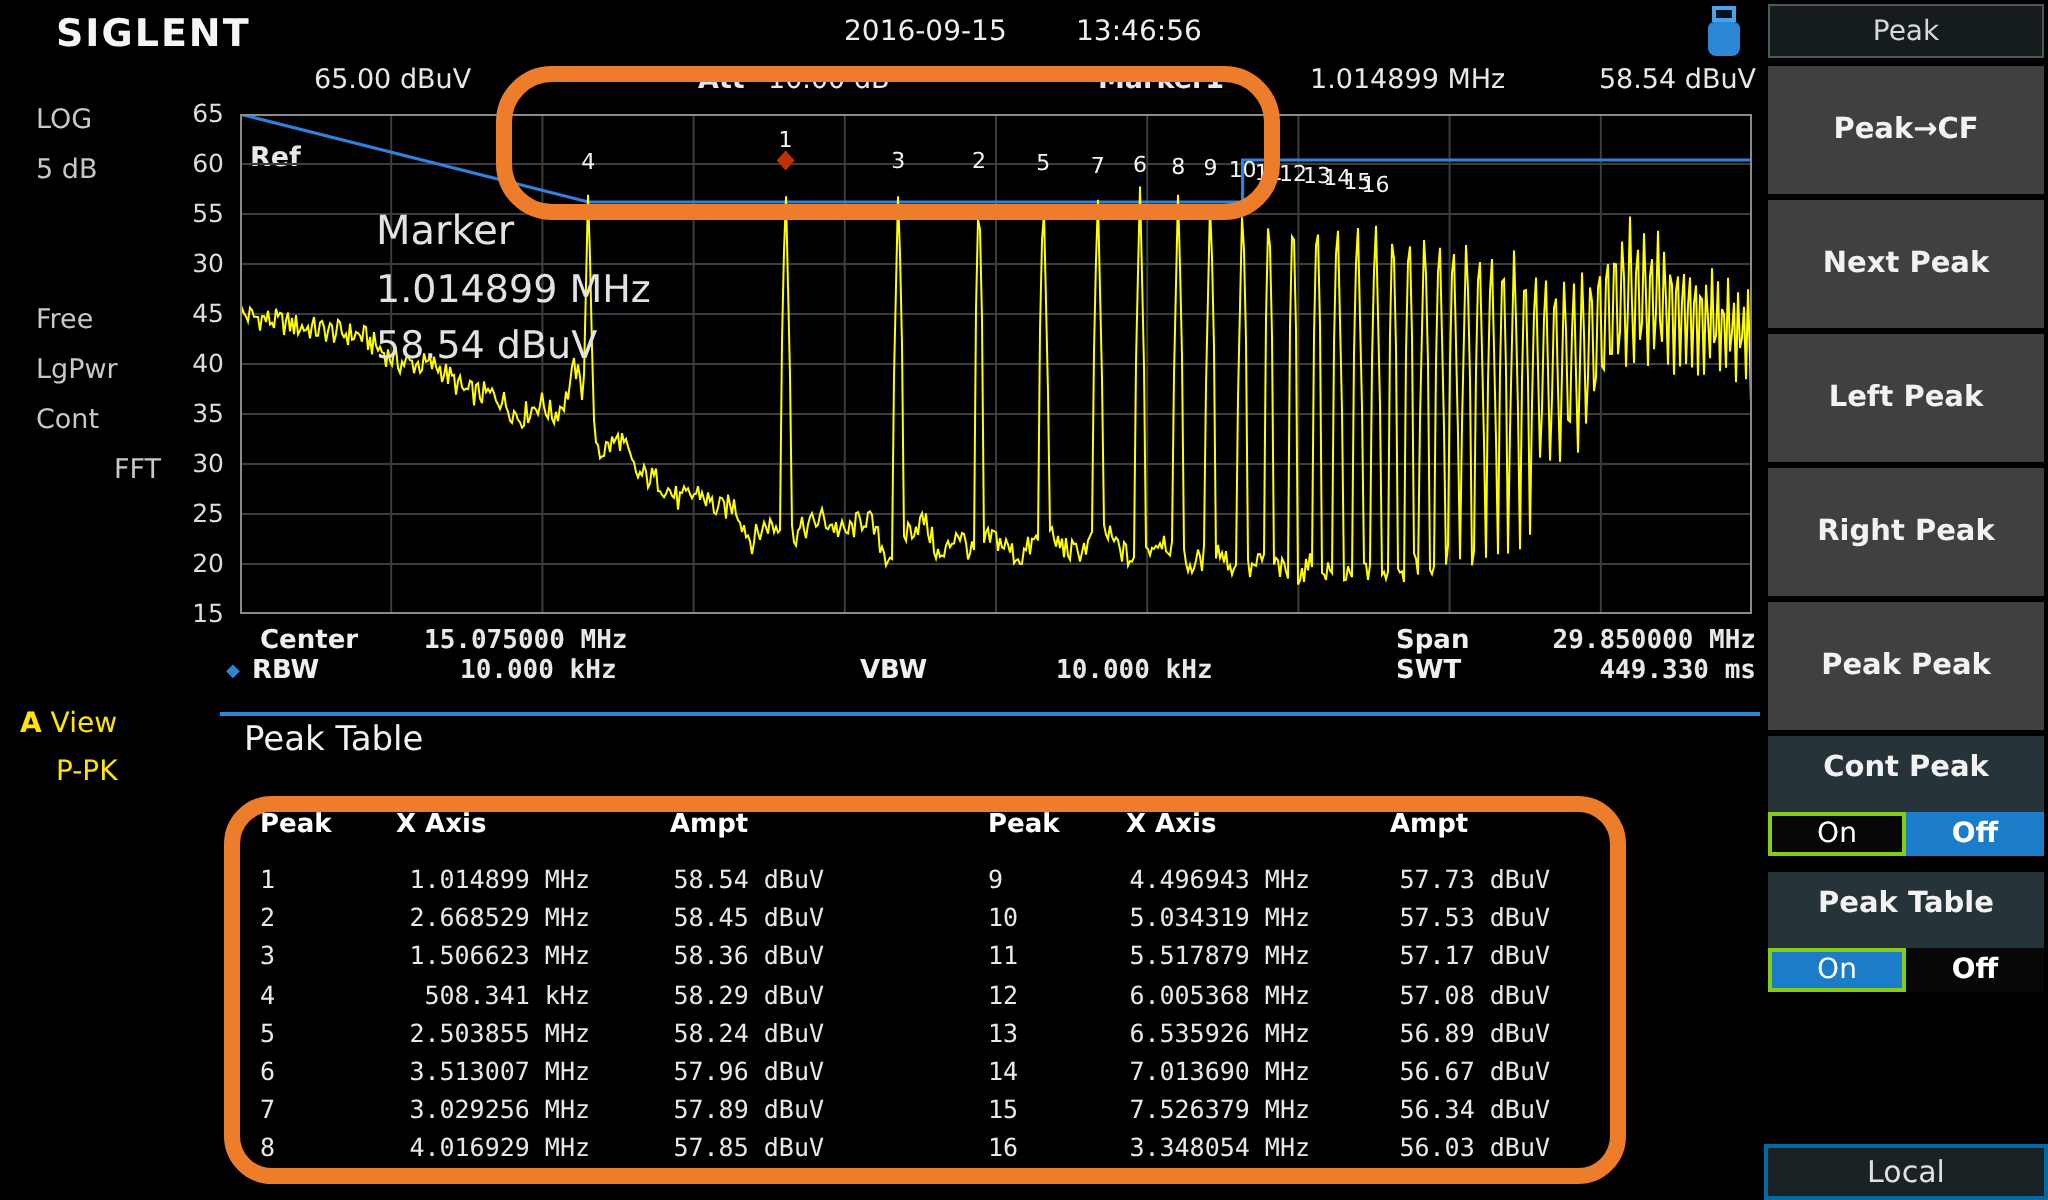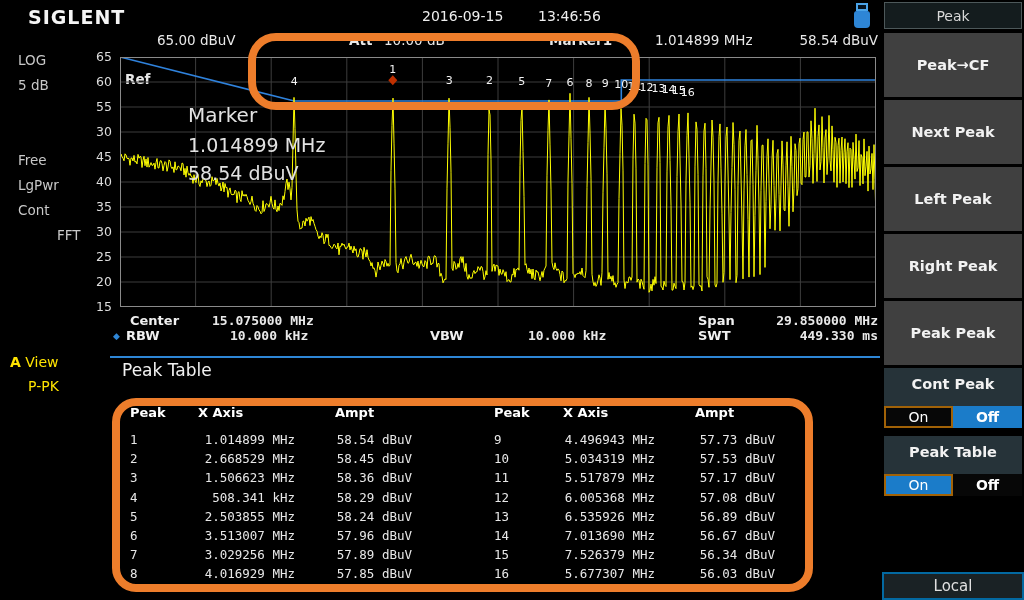"On" .tg.focus { border: 2px solid #a16207 -> 2px solid #84cc16 }
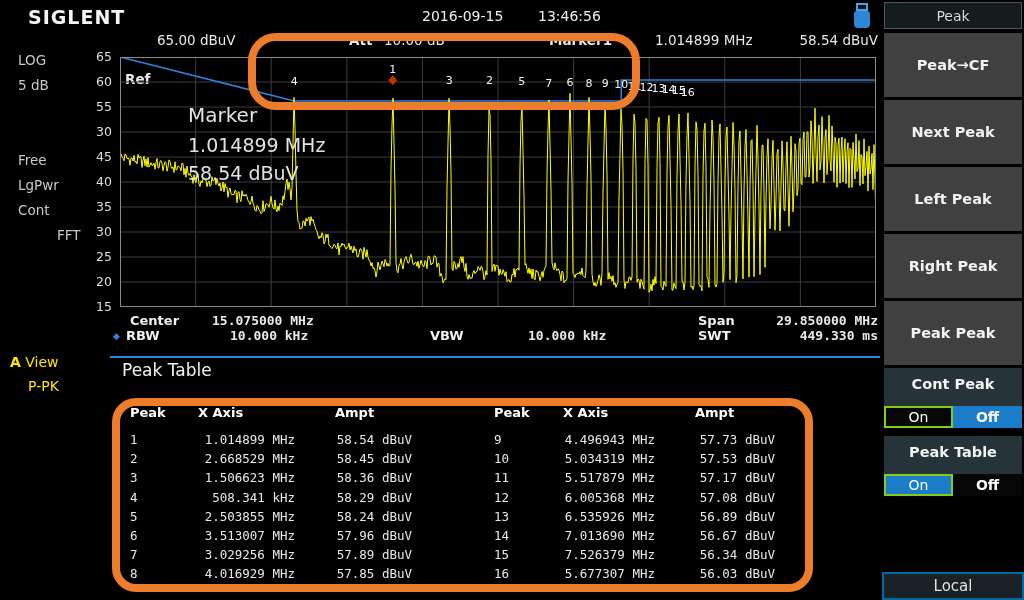"5.677307 MHz" div.c1 { text: 5.677307 -> 3.348054 }
